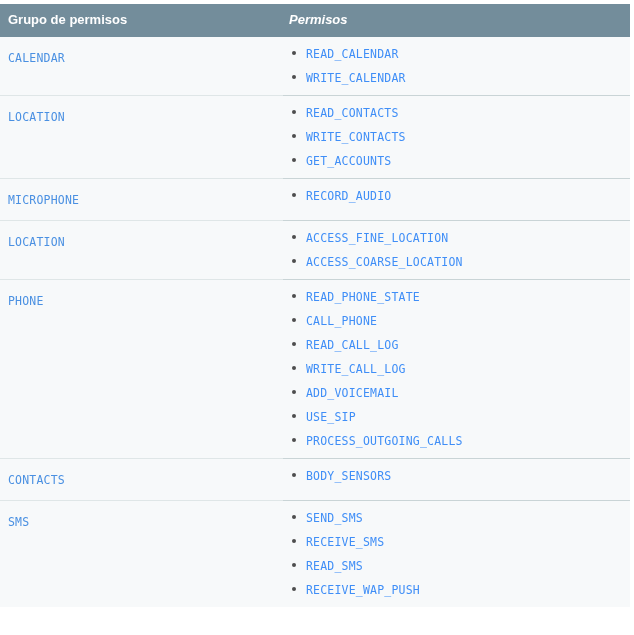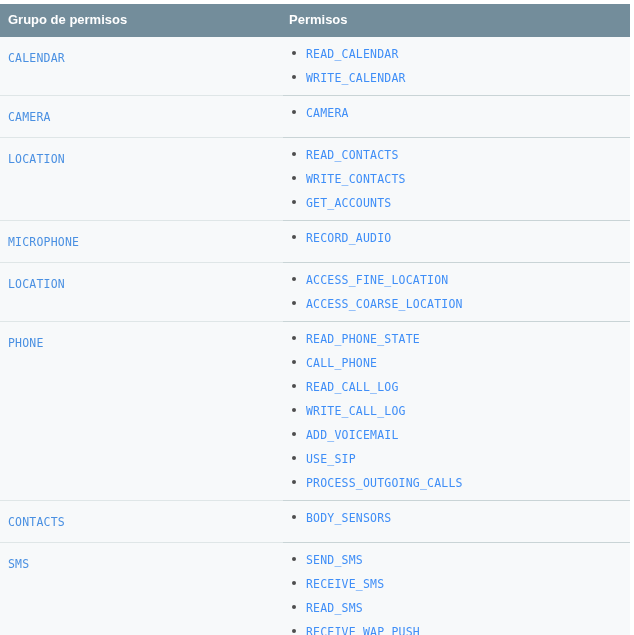"Permisos" thead th.th-perms { font-style: none -> italic }
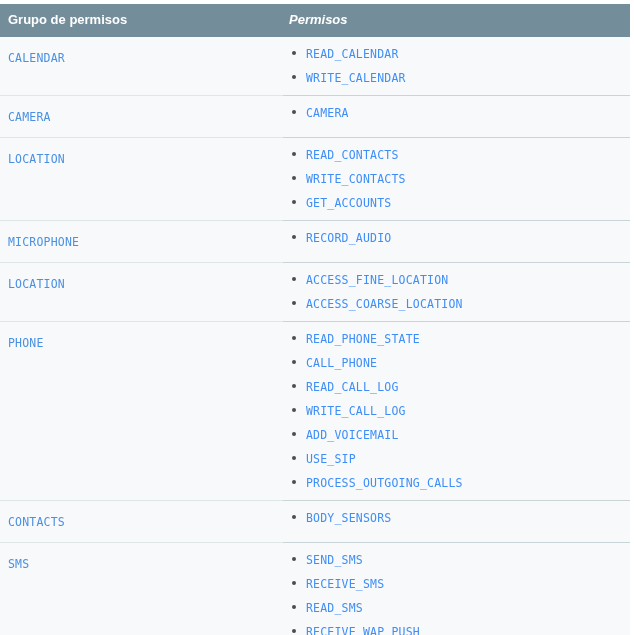"CAMERA" tr { html: <tr> <td><span>CAMERA</span></td> <td> <ul> <li><span></span><span>CAMERA</span></li> </ul> </td> </tr> -> none }
